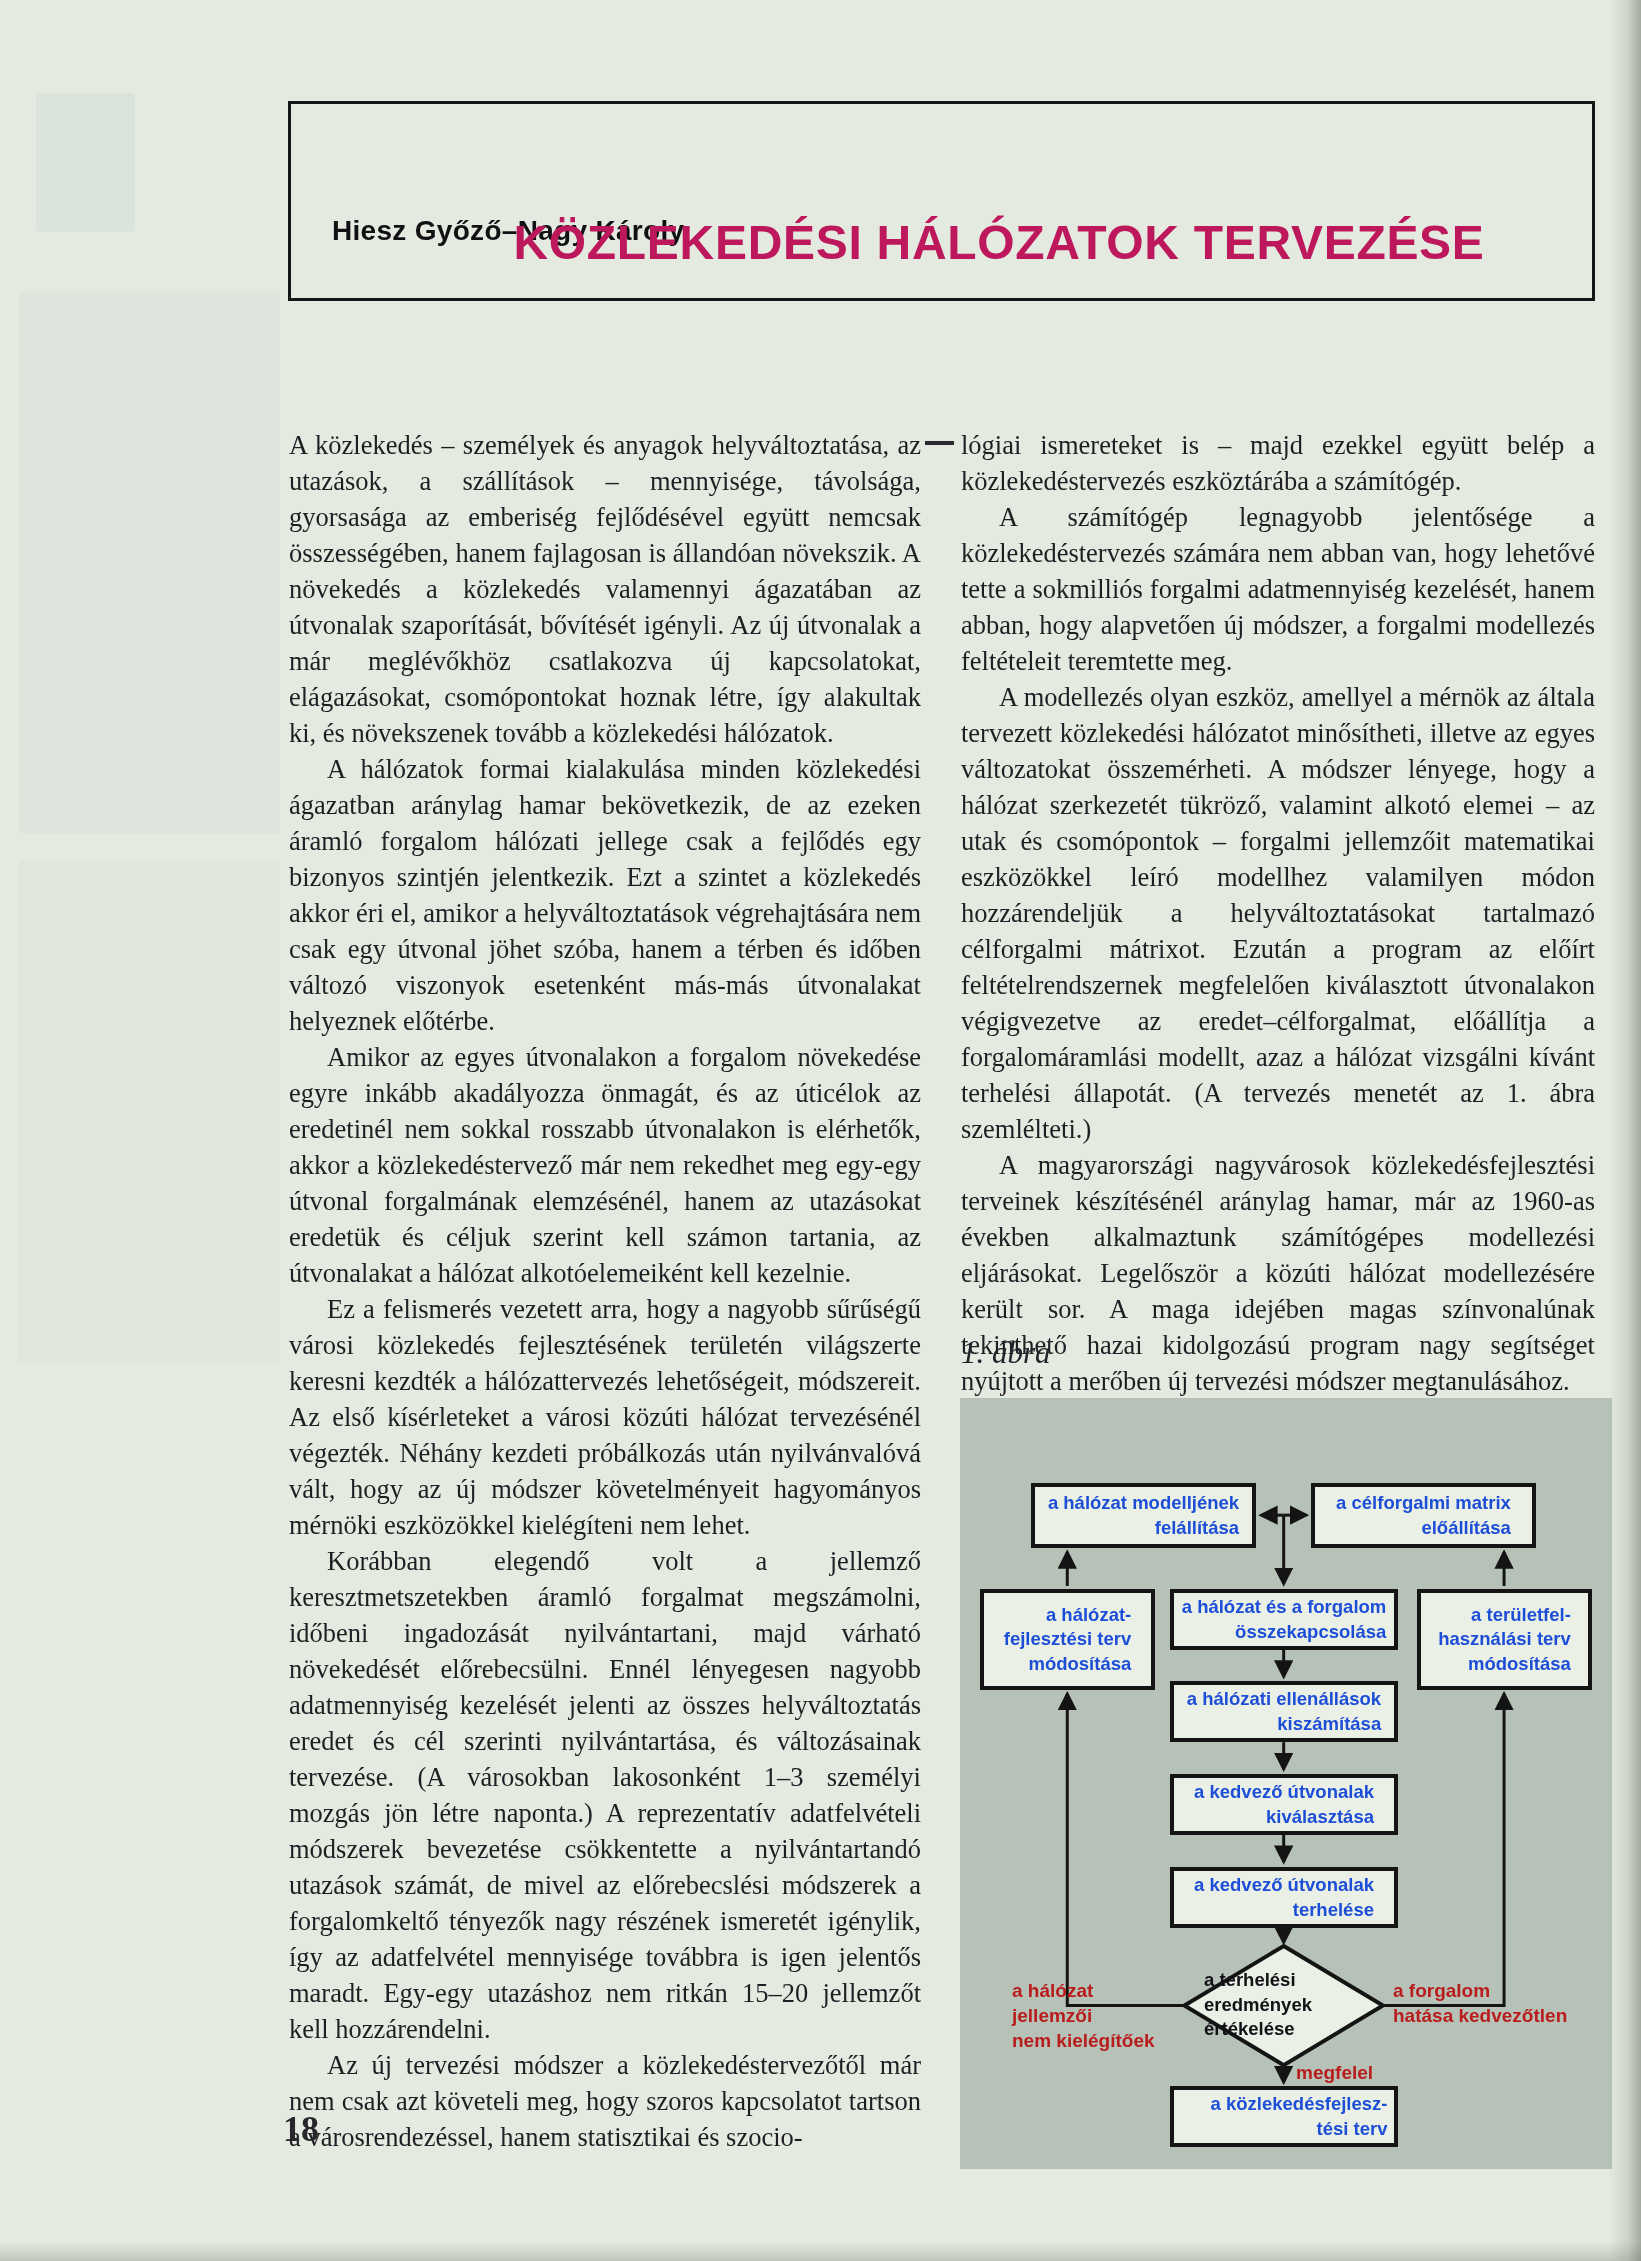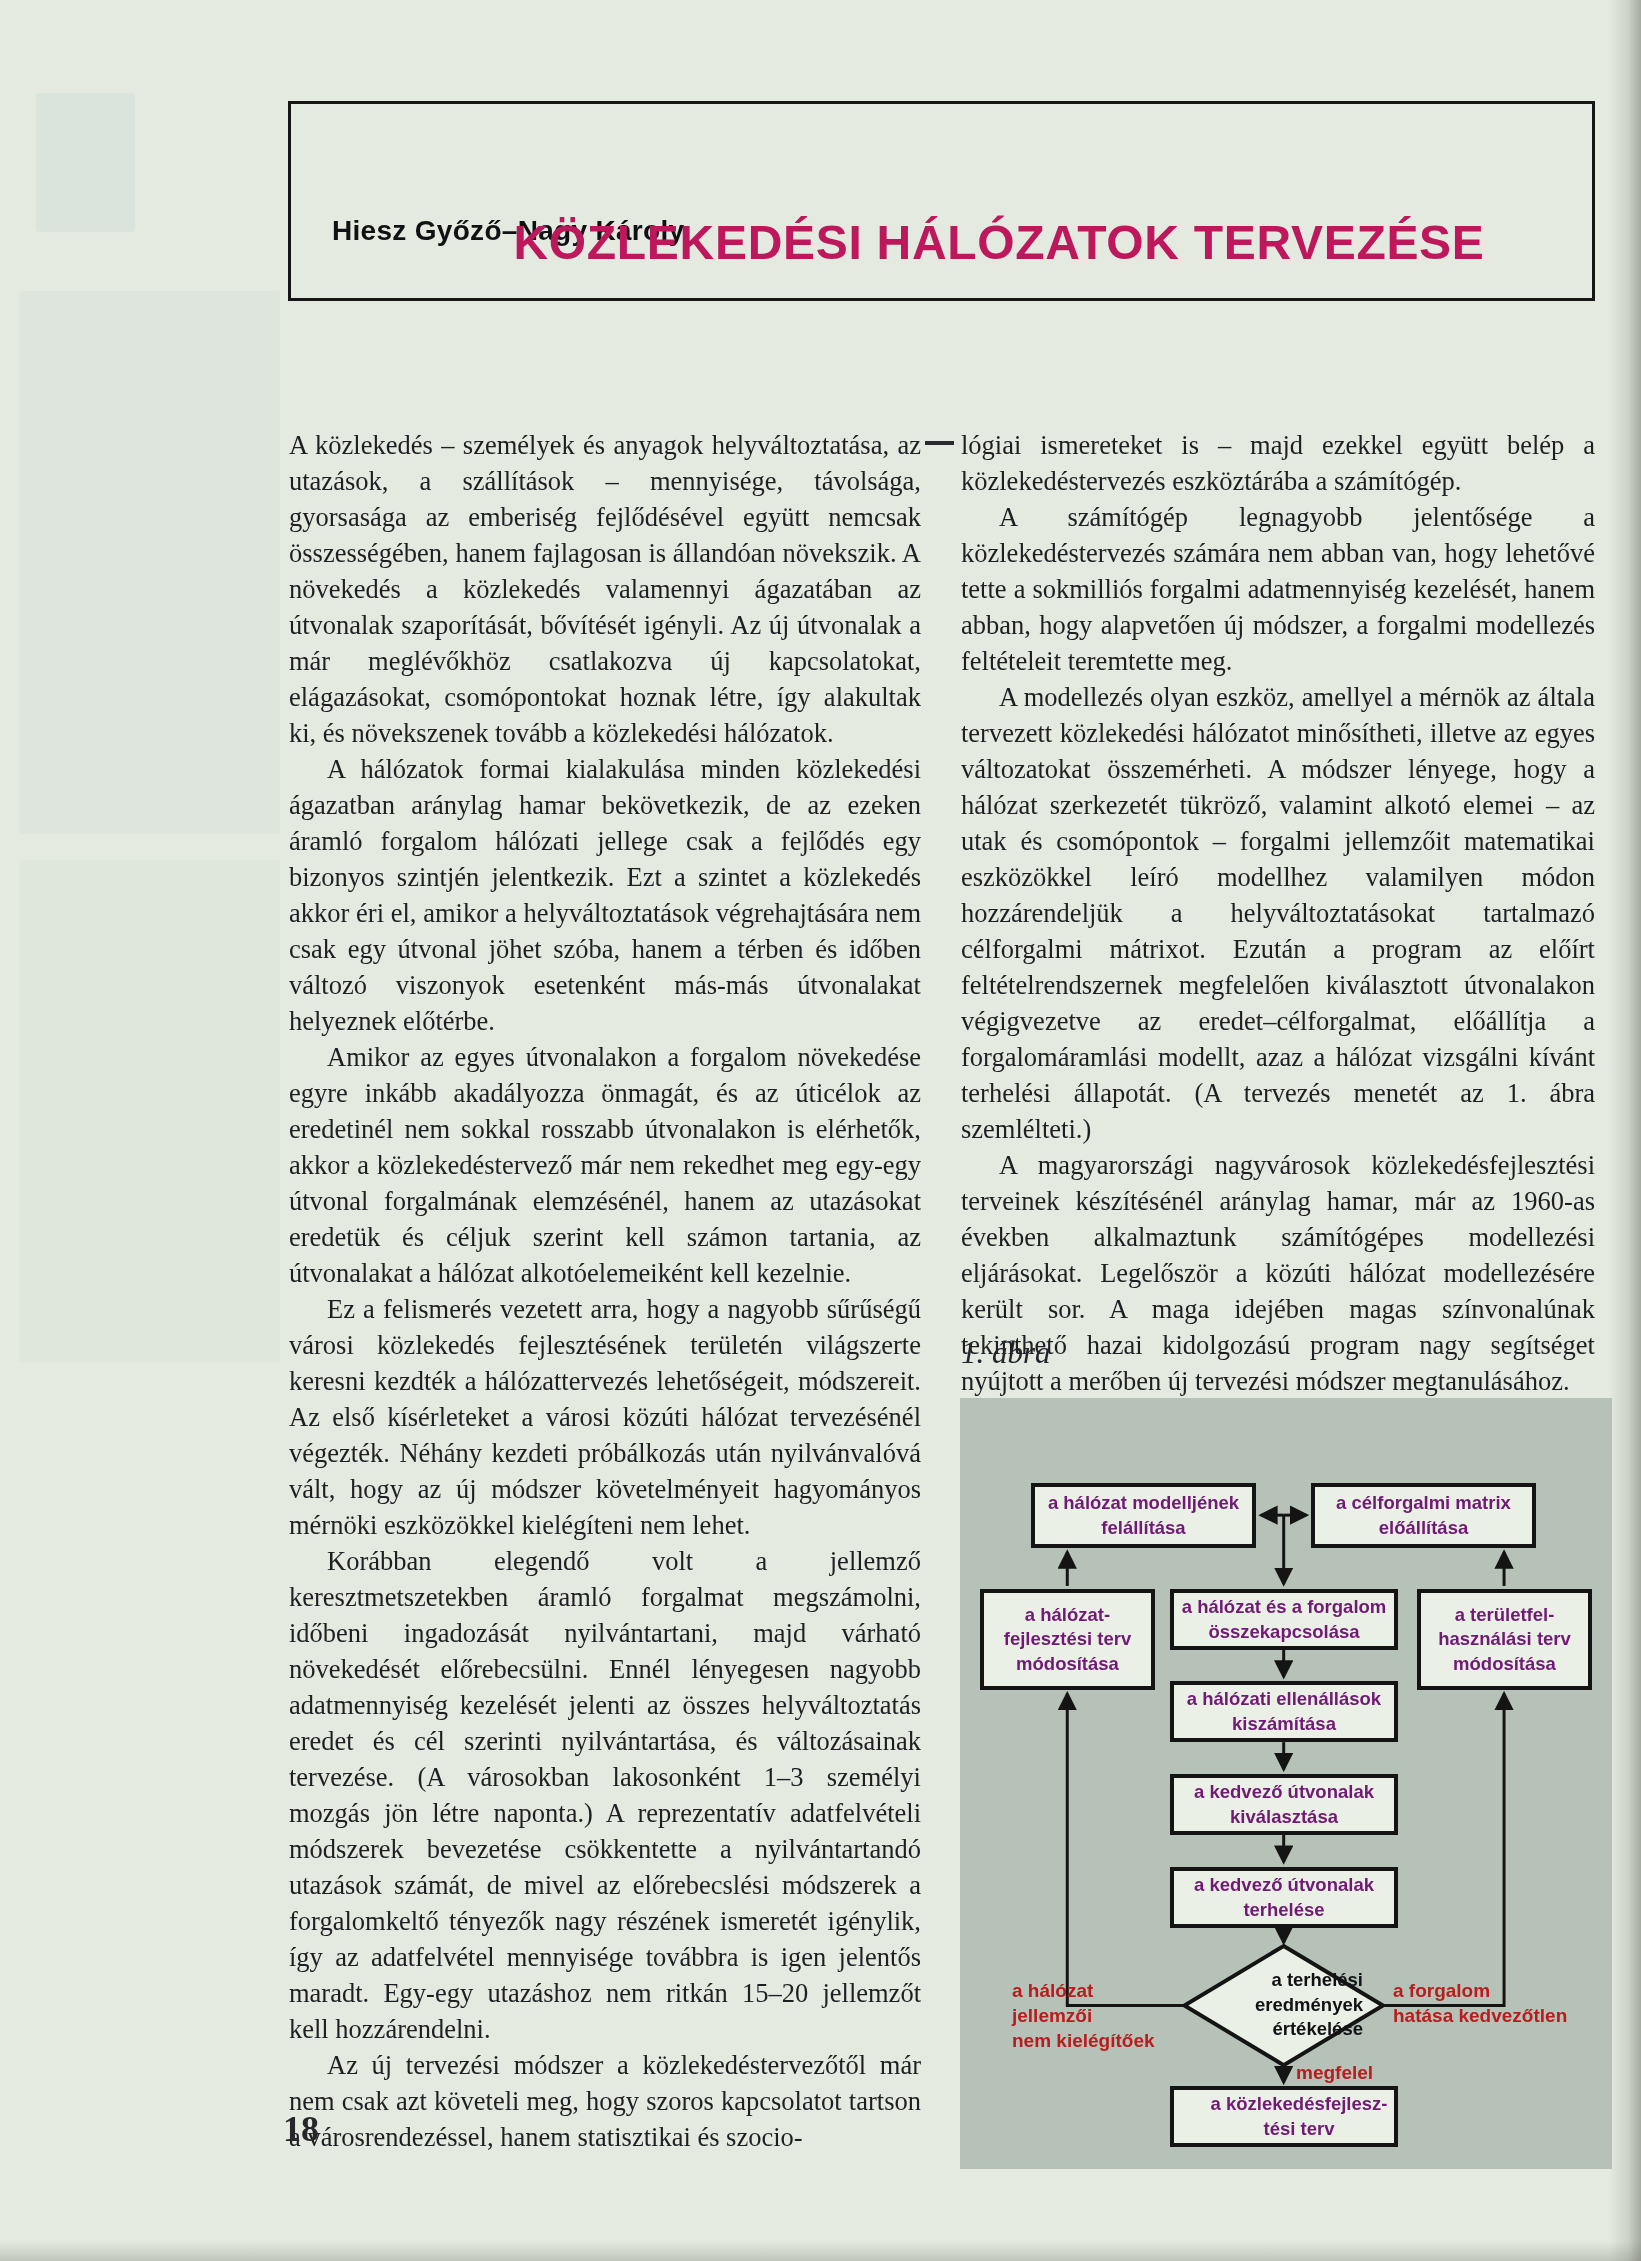"a hálózat modelljének" .fbox { color: #701a75 -> #1d4ed8; text-align: center -> right }
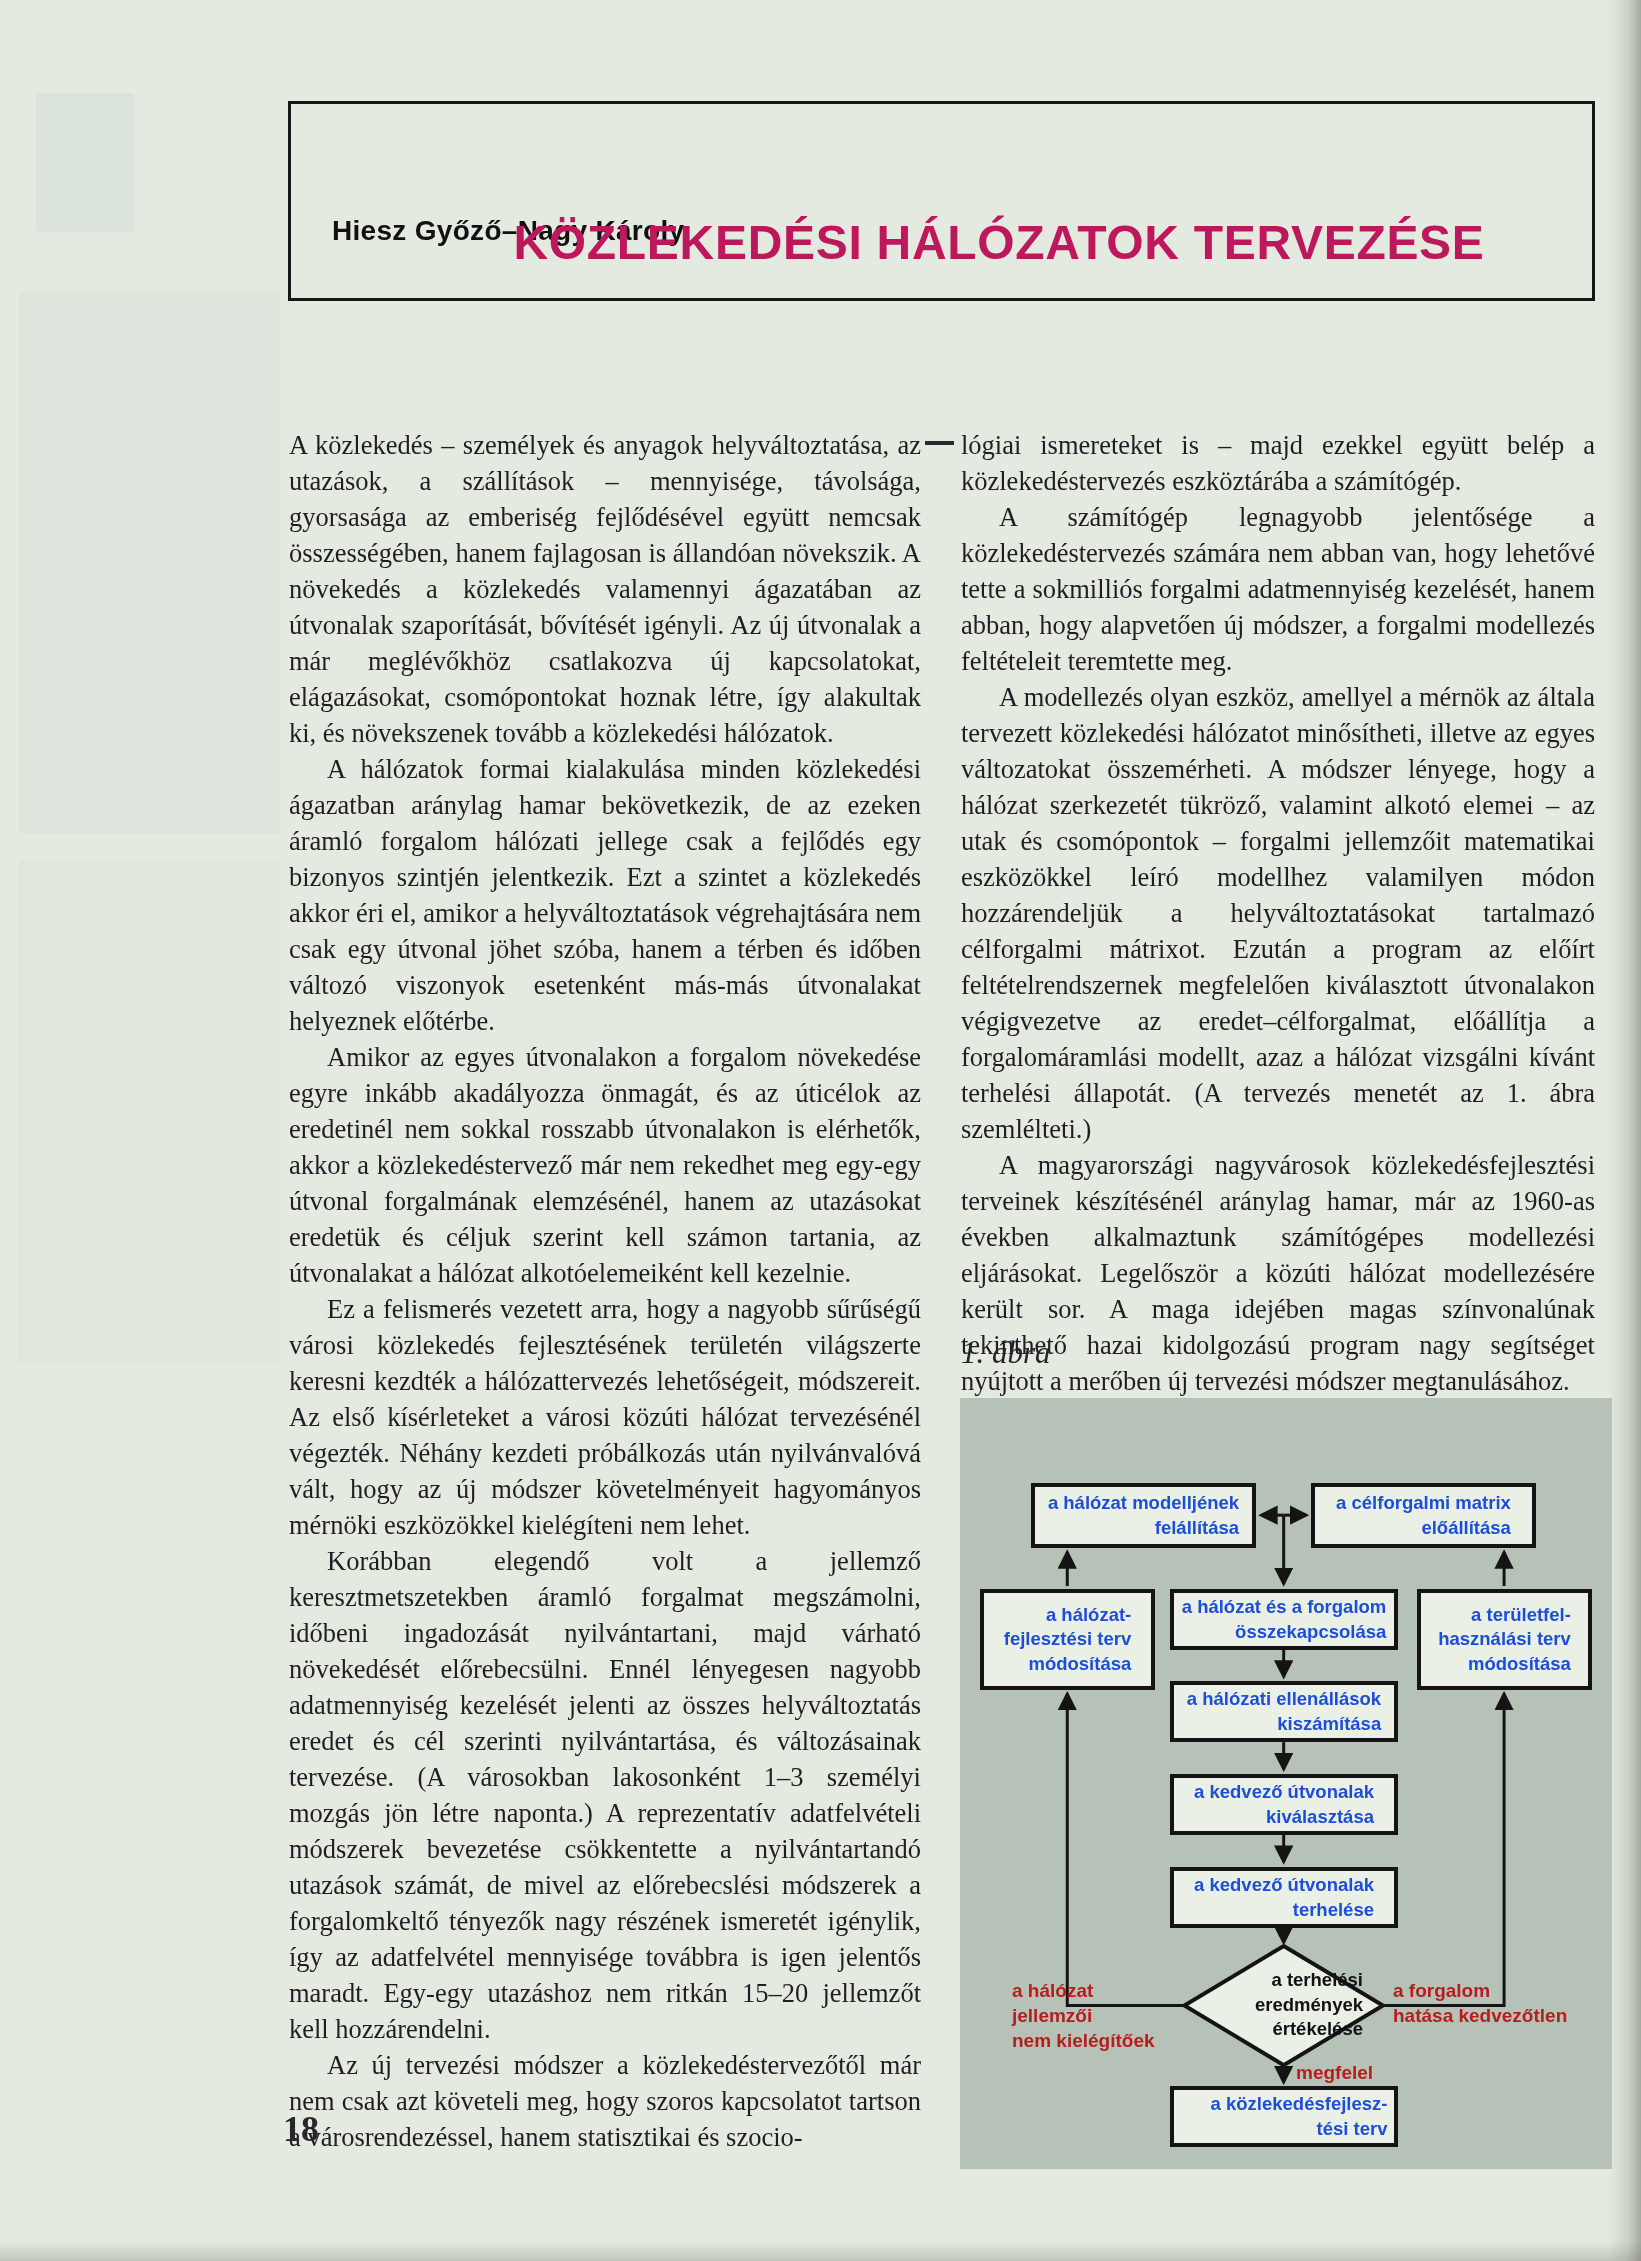"a terhelési" .fdiamond-text { text-align: right -> left }
